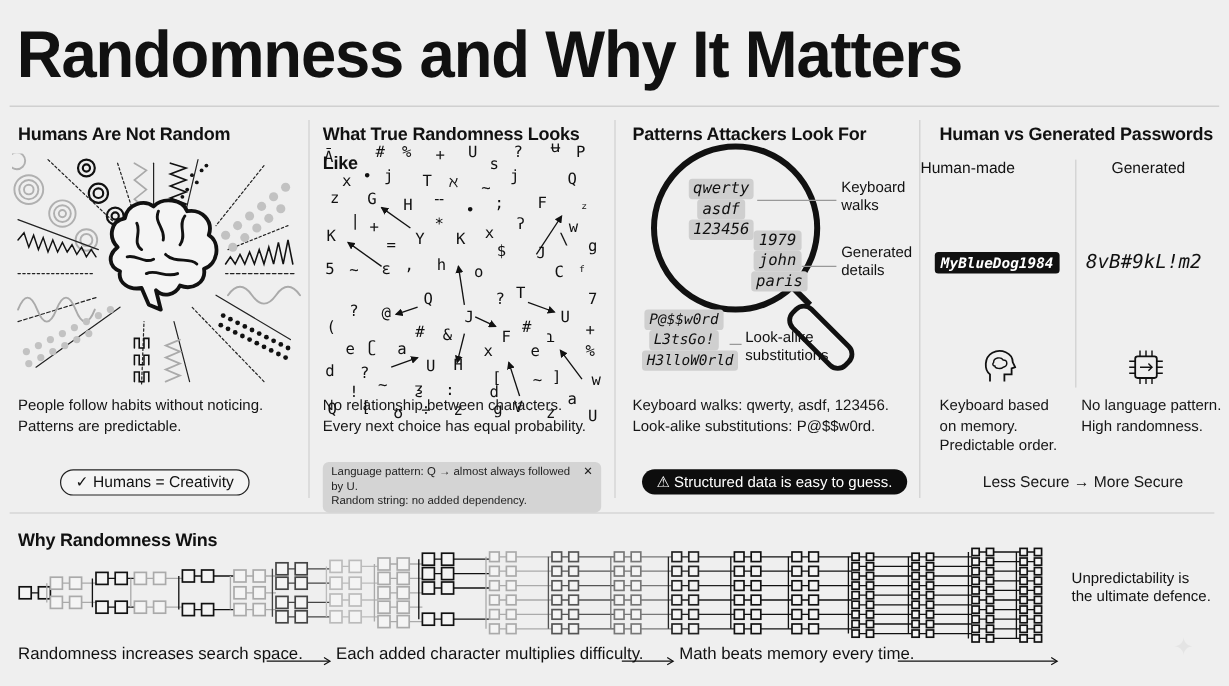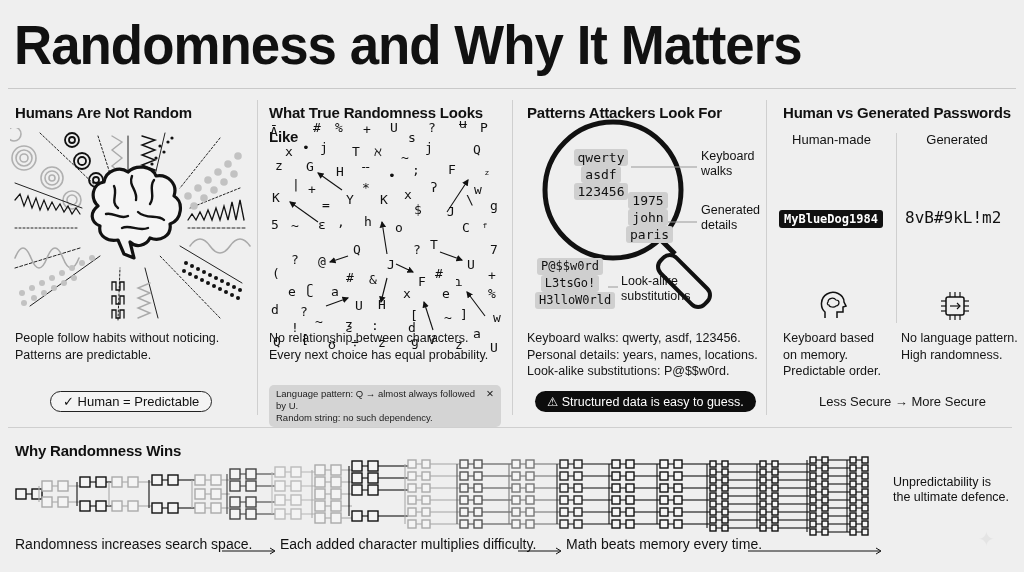"Human-made" div { text-align: center -> none }
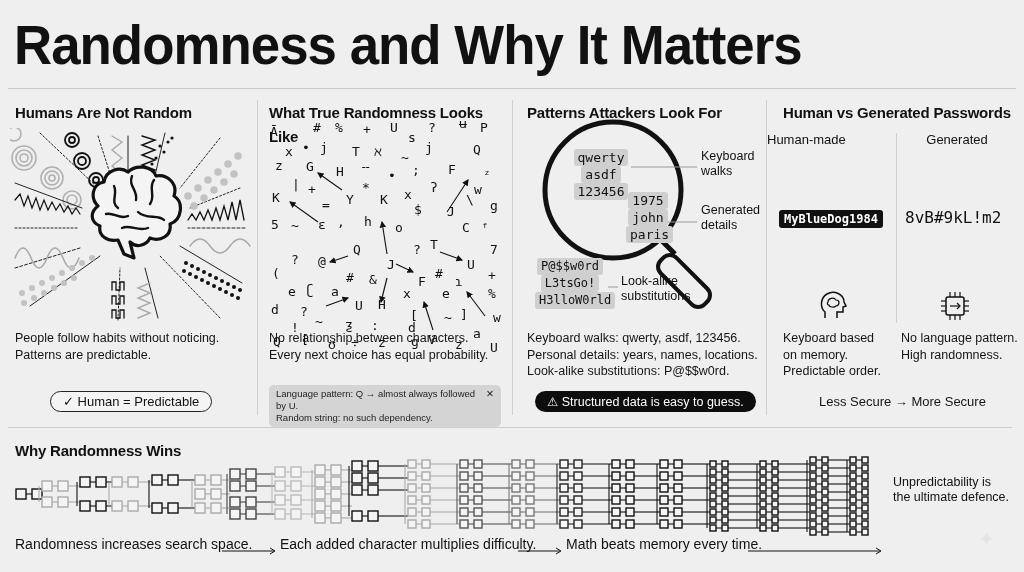"qwerty" .mono { font-style: none -> italic }
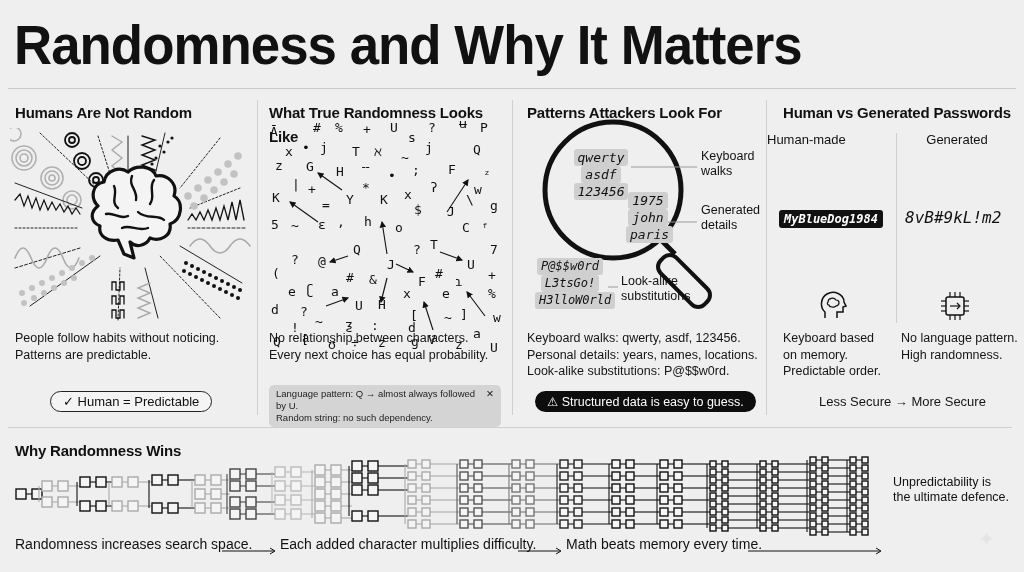"1975" span.chip { text: 1975 -> 1979 }
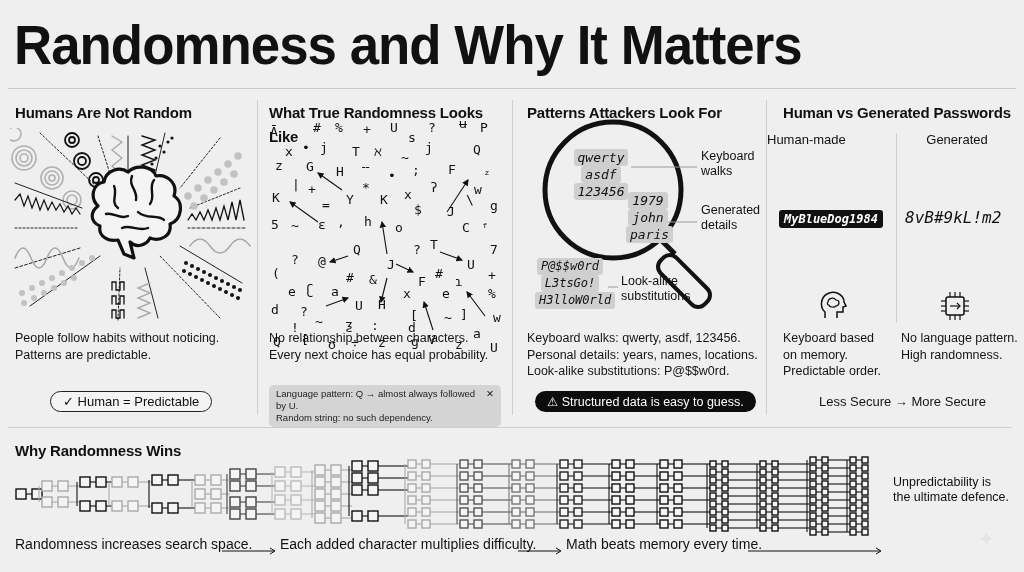"Personal details: years, names," div { html: <div>Personal details: years, names, locations.</div> -> none }
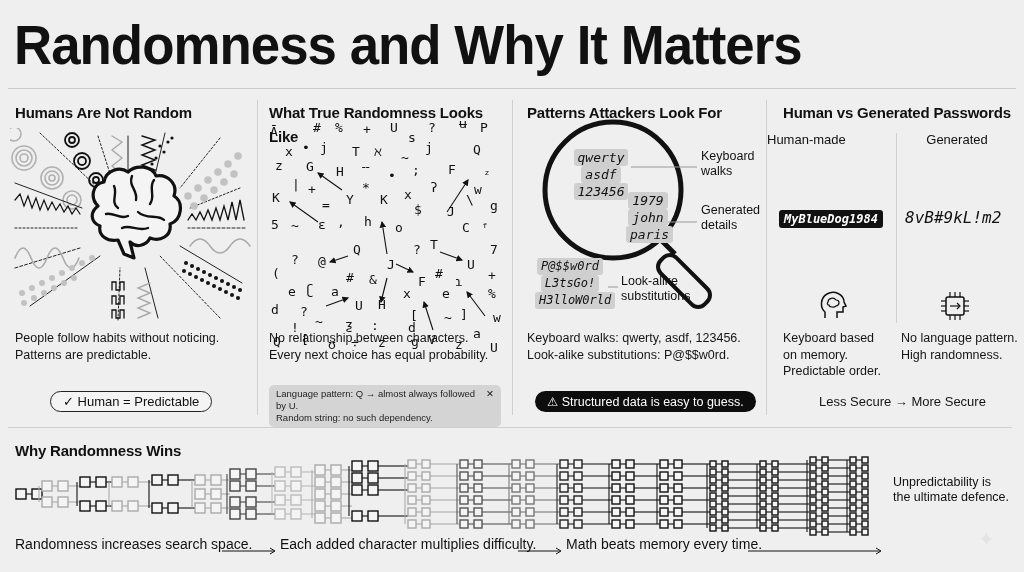"Human = Predictable" span { text: Human = Predictable -> Humans = Creativity }
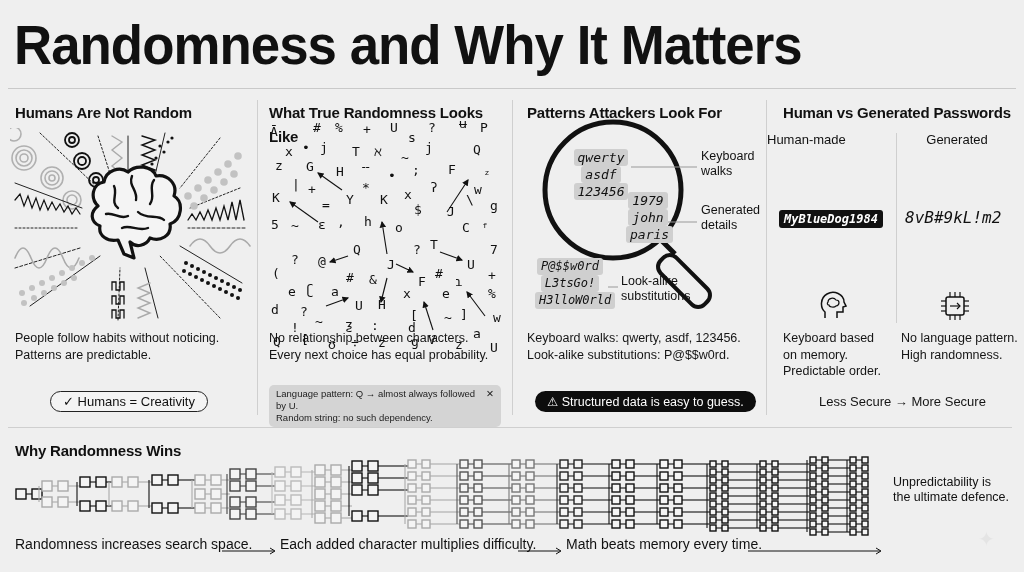"Random string: no such dependency." div { text: such -> added }
